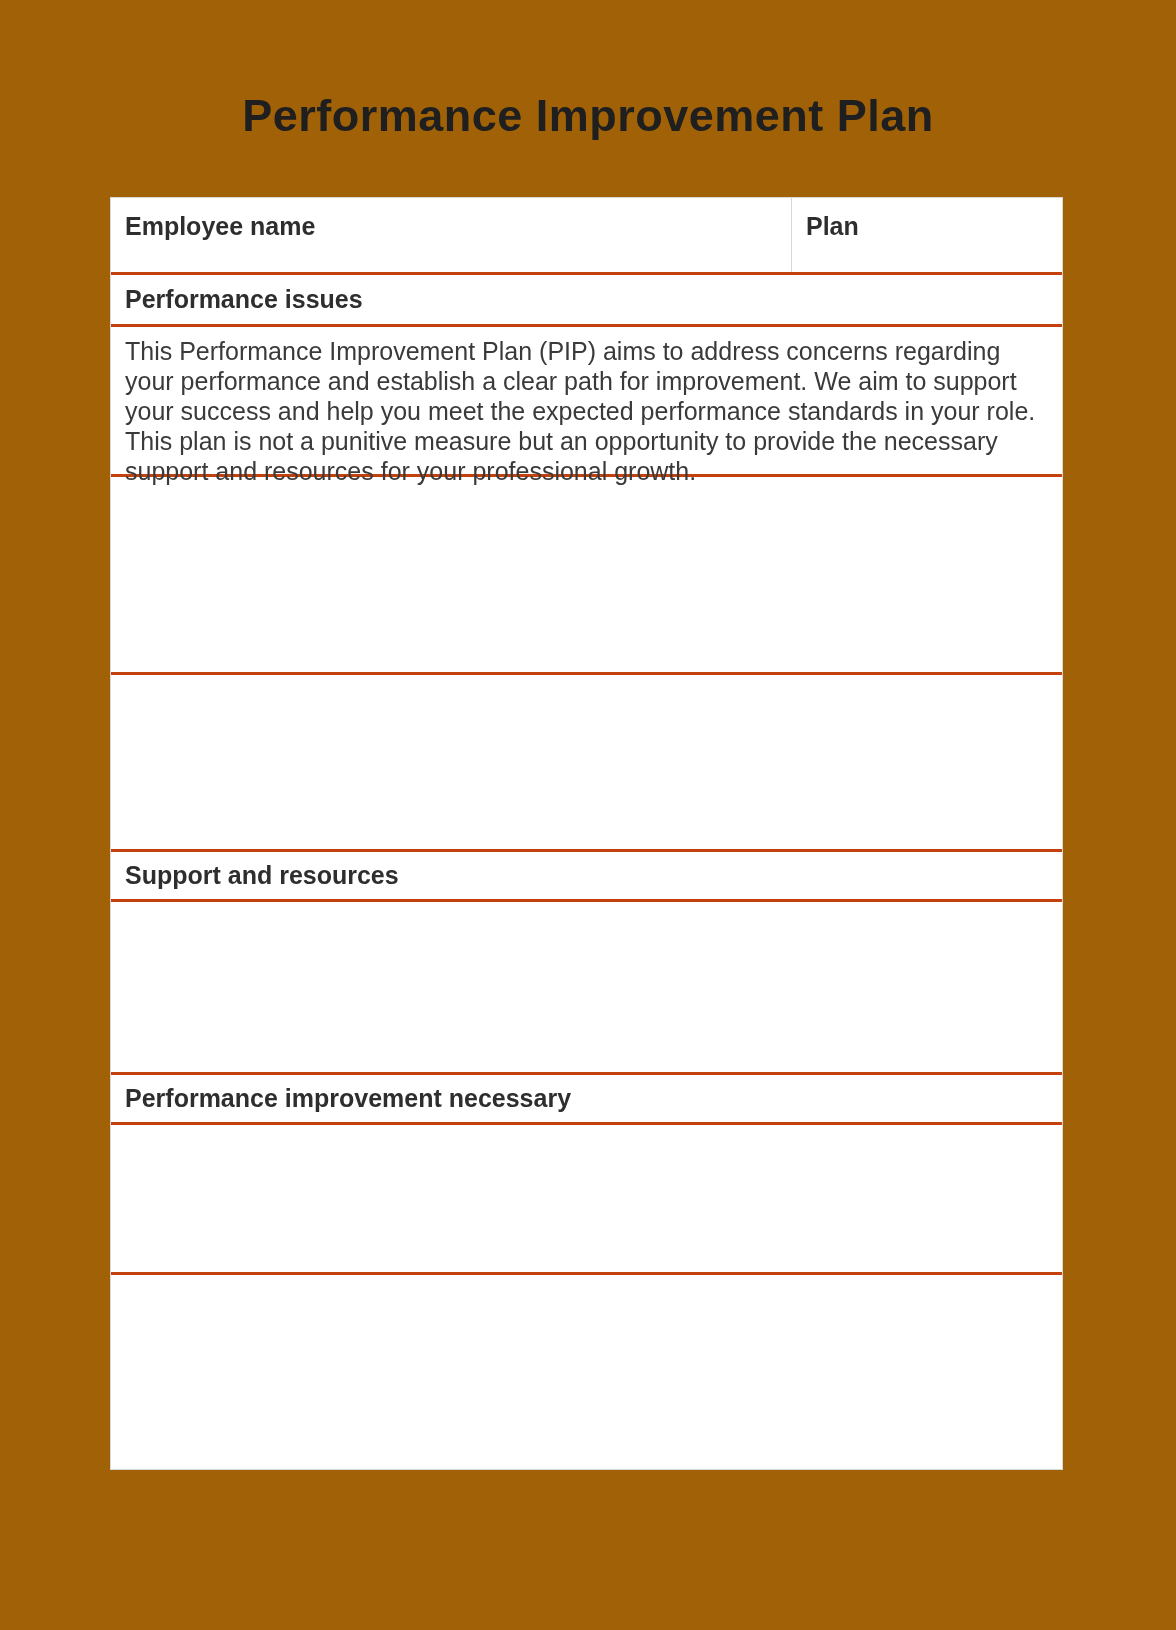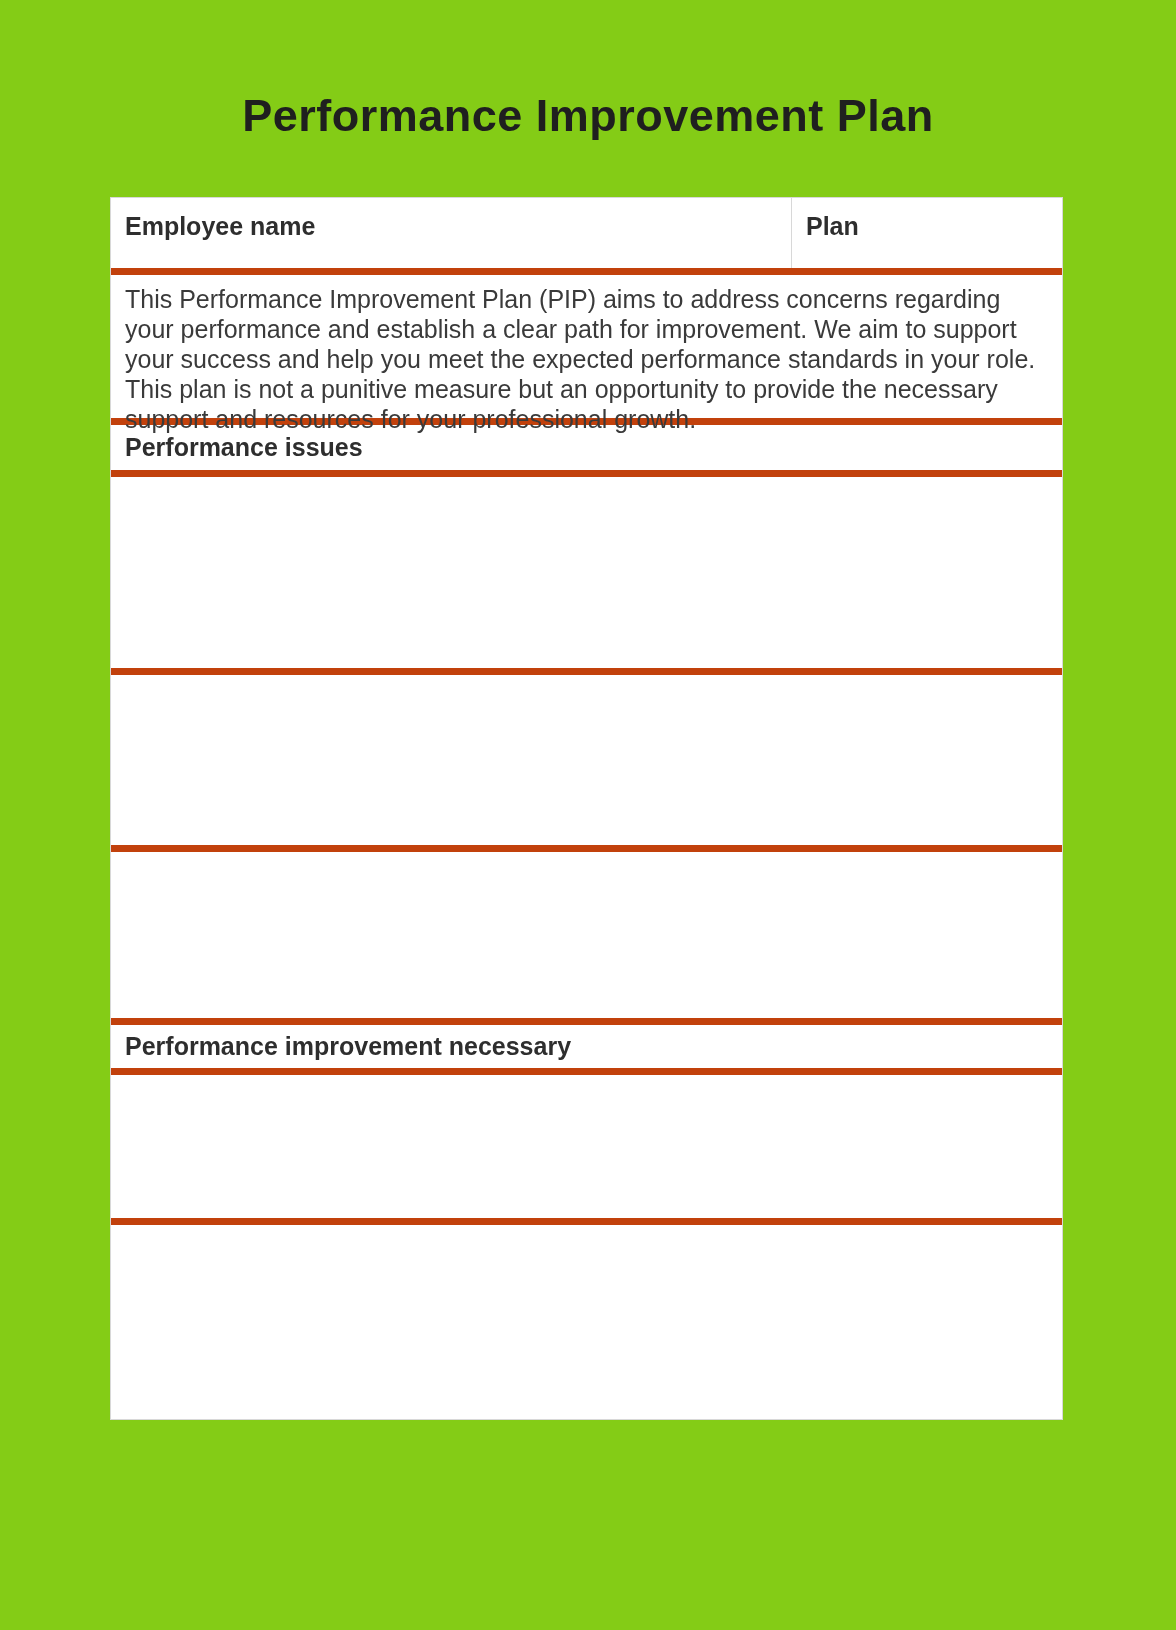"Performance Improvement Plan" .page { background: #84cc16 -> #a16207 }
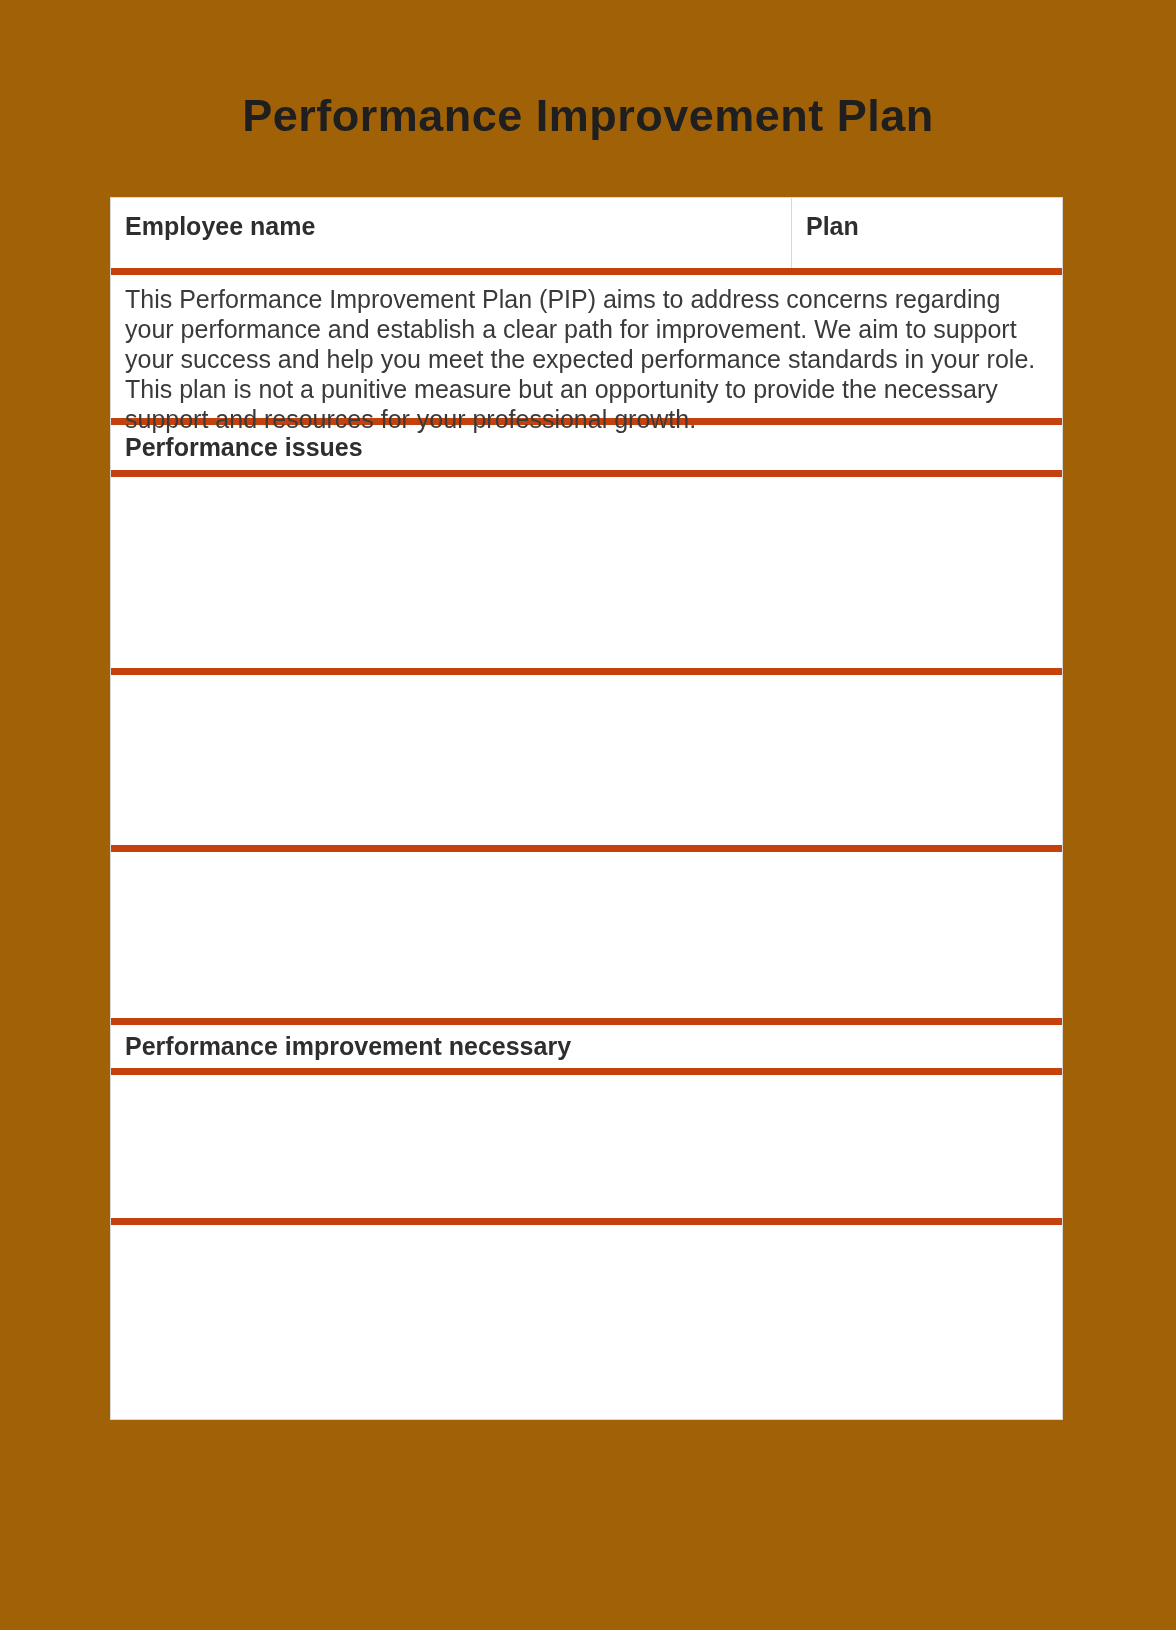"Employee name" .row { border-bottom: 7px solid #c2410c -> 3px solid #c2410c }
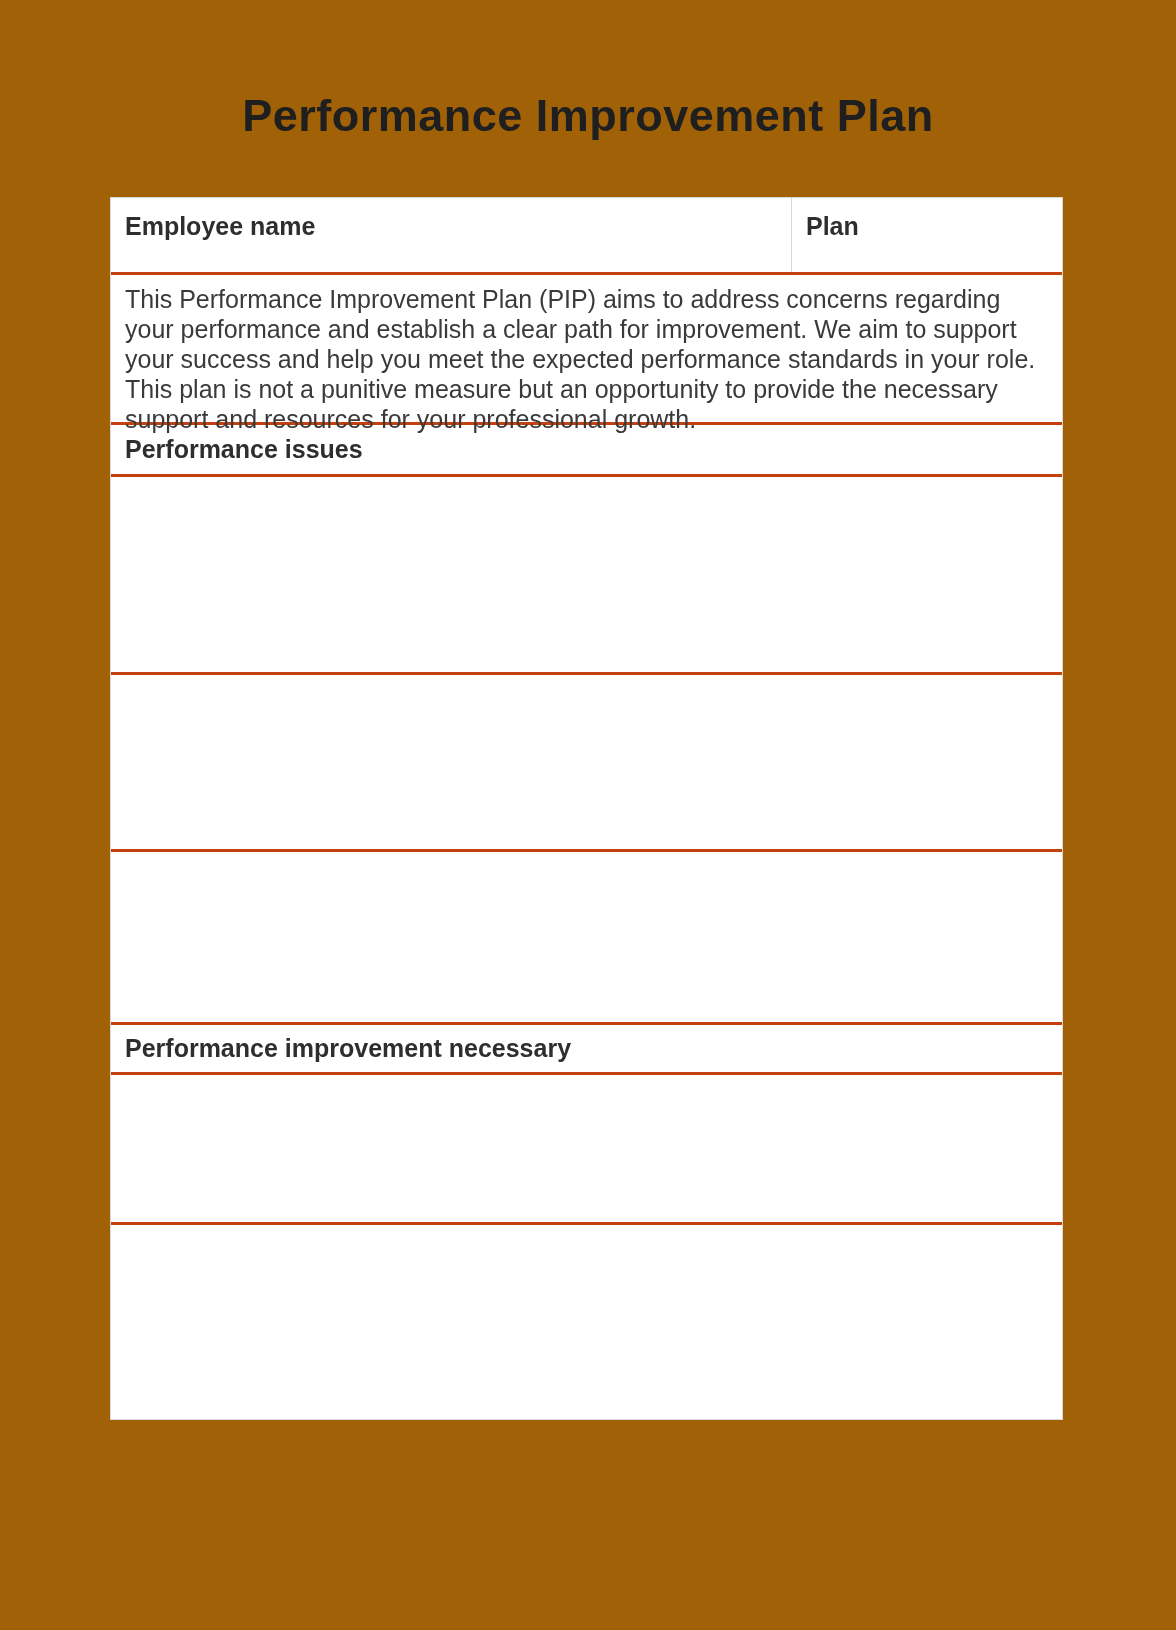"This Performance Improvement Plan (PIP)" div.row { order: before "Performance issues" -> after "Performance issues" }
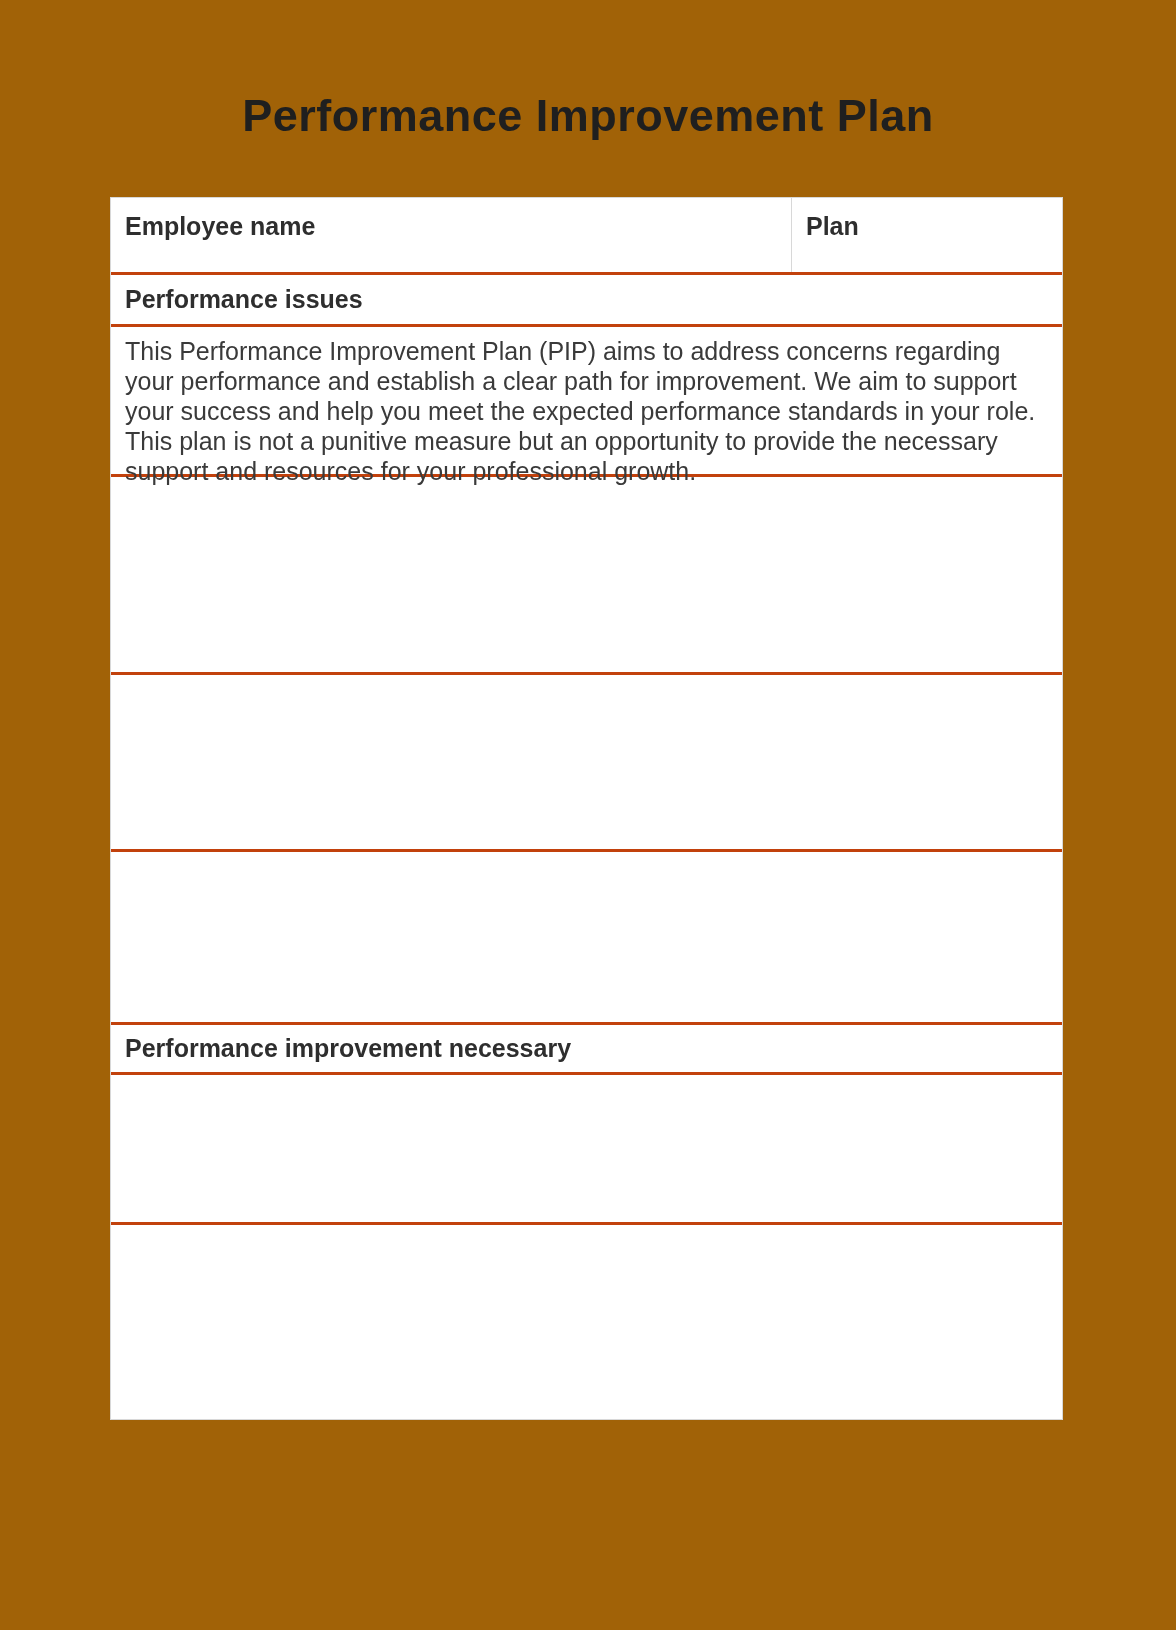"Support and resources" div.row { html: none -> <div> <span>Support and resources</span> </div> }
